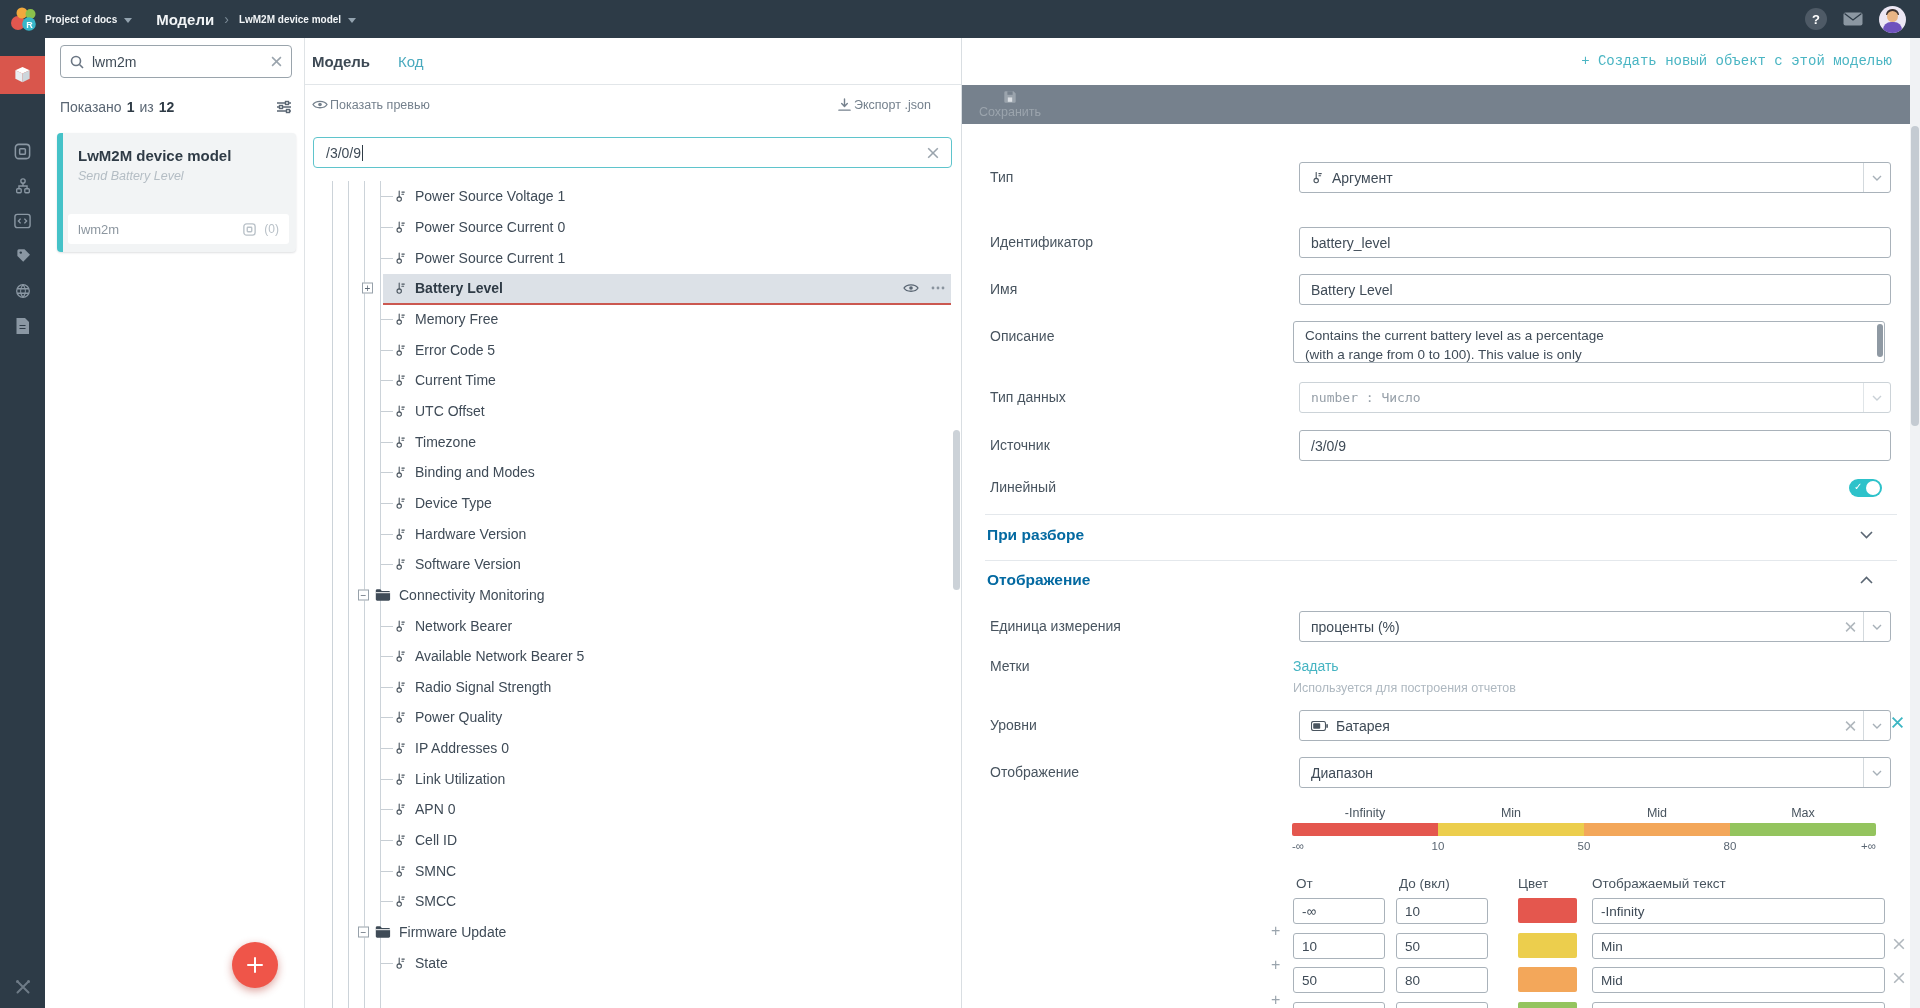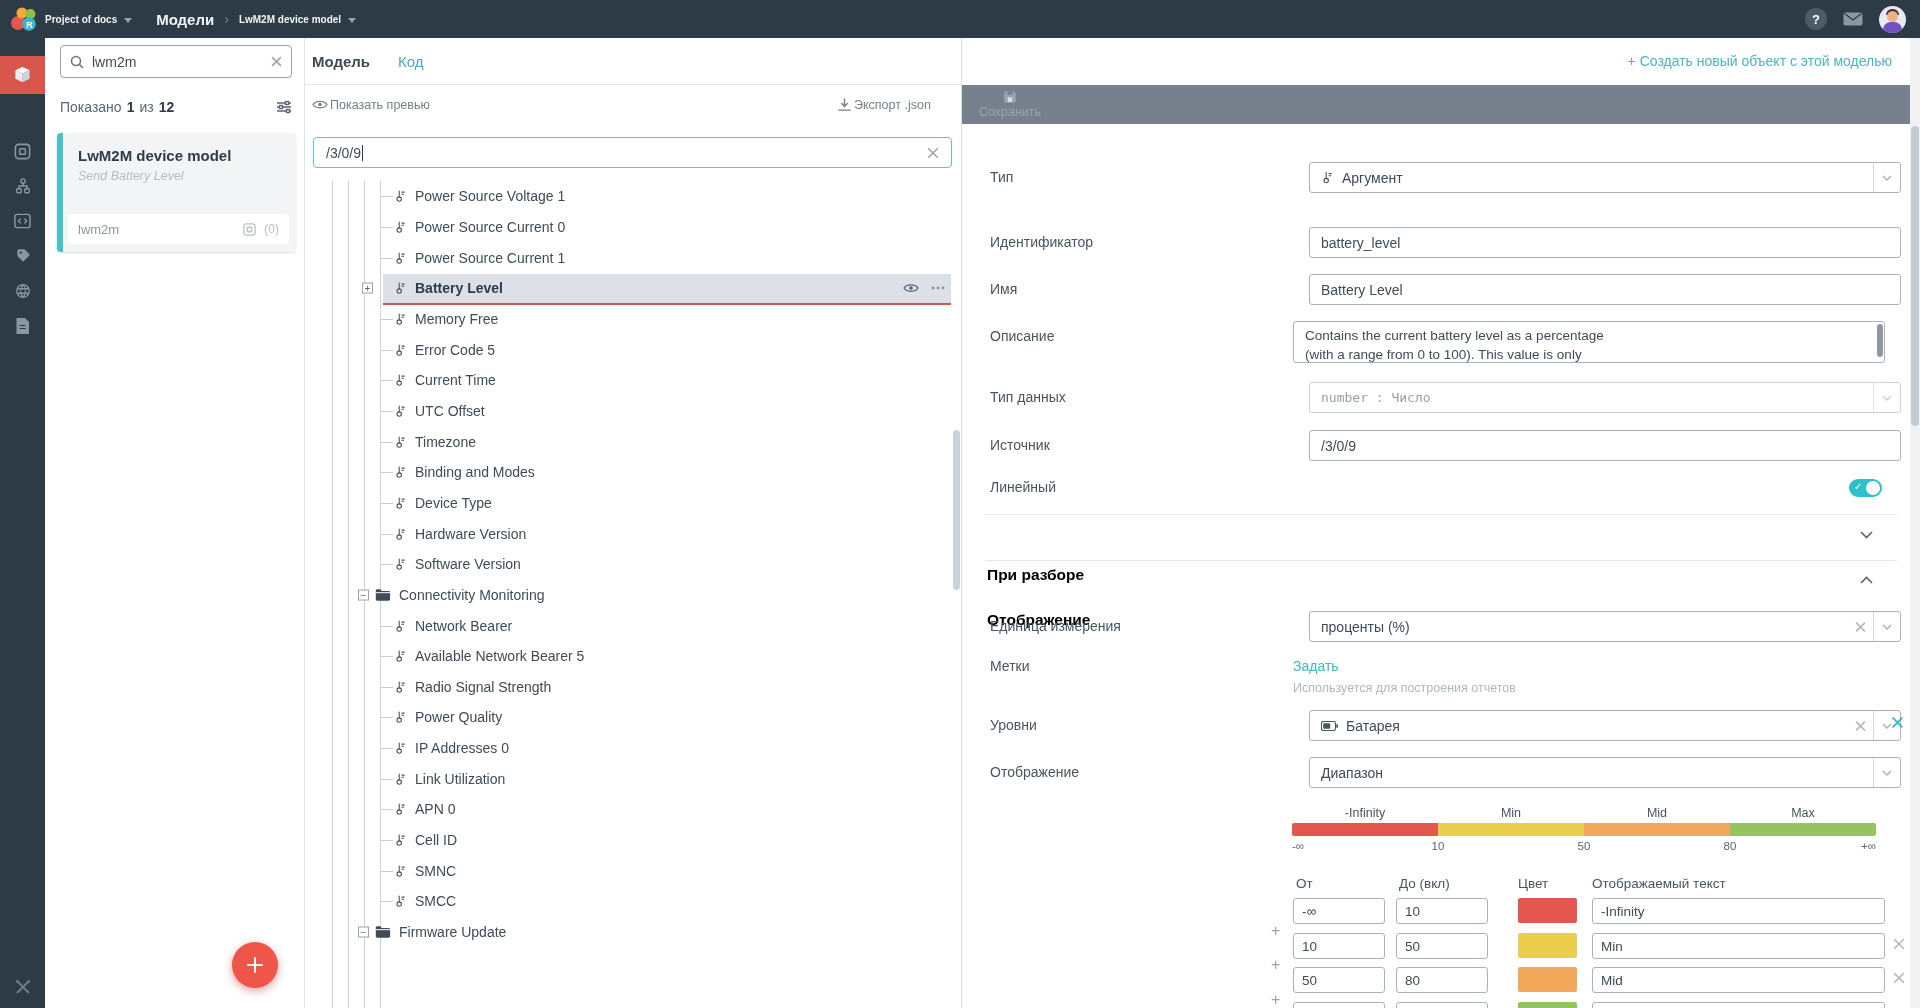"+ Создать новый объект с" #create-strip { font-family: none -> Liberation Mono, monospace }
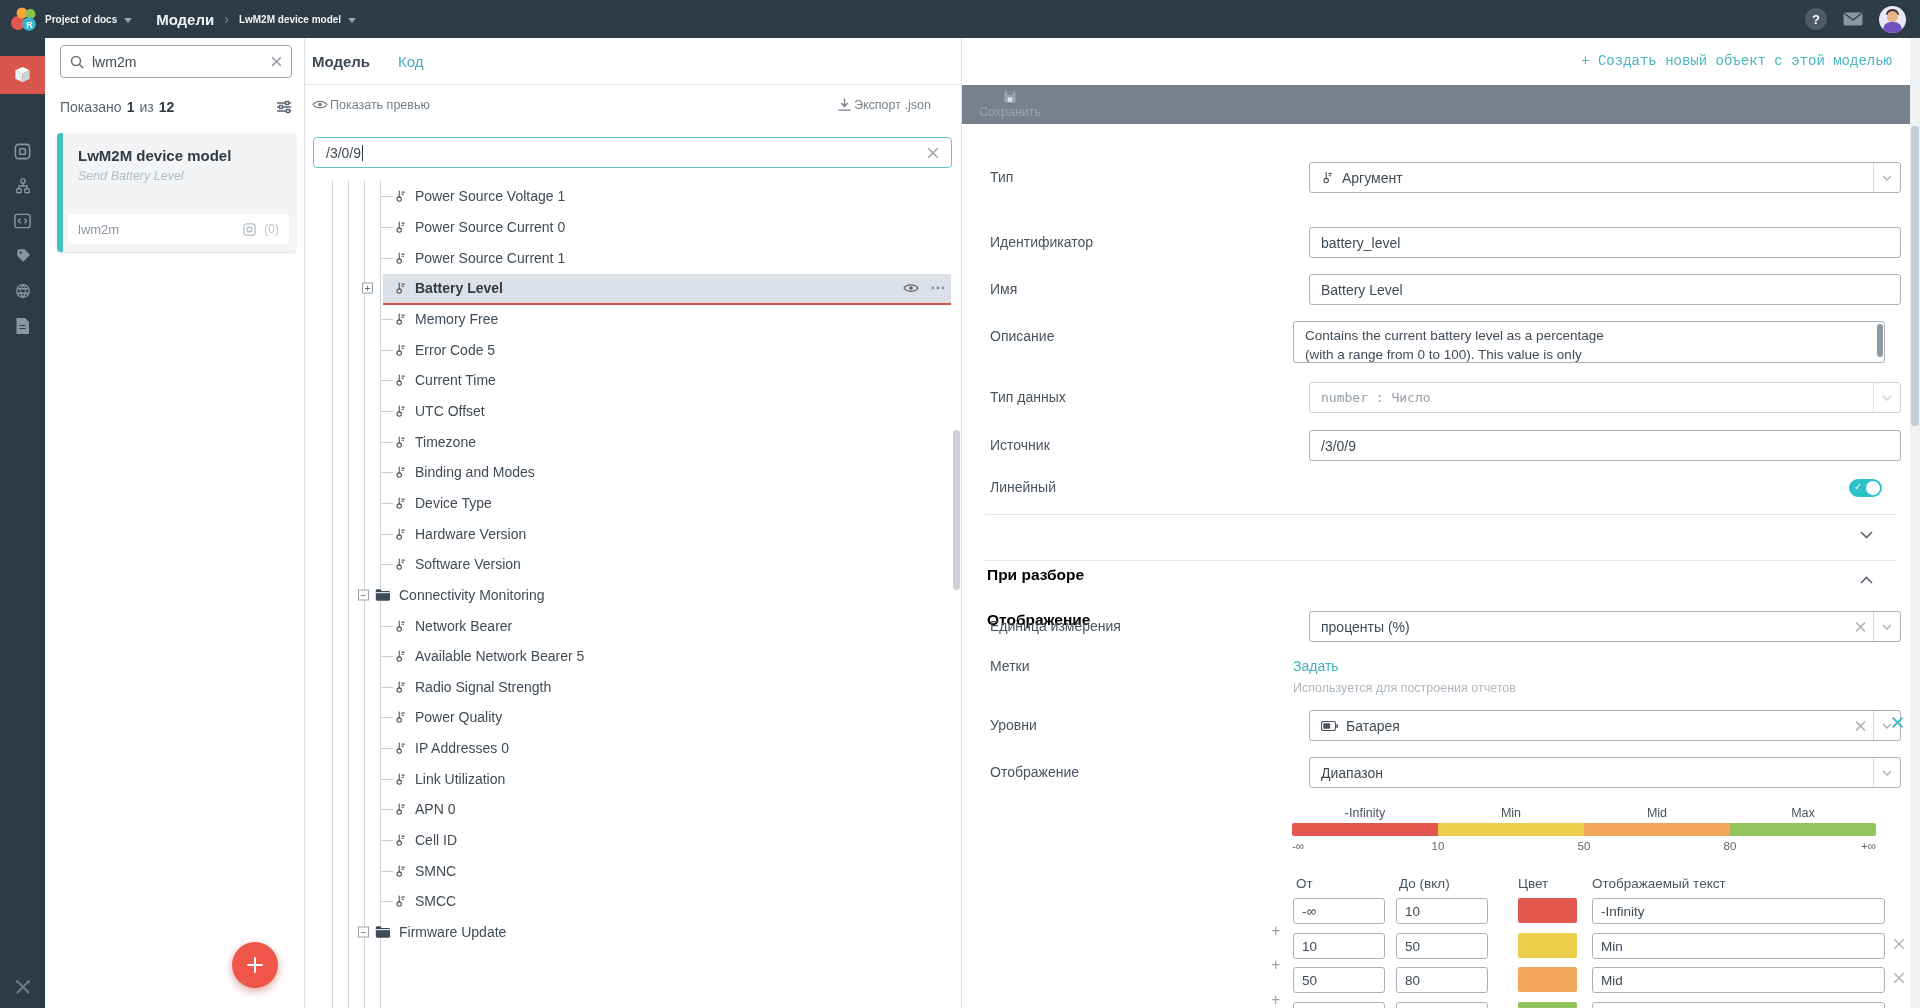"Аргумент" .control { left: 347px -> 337px }
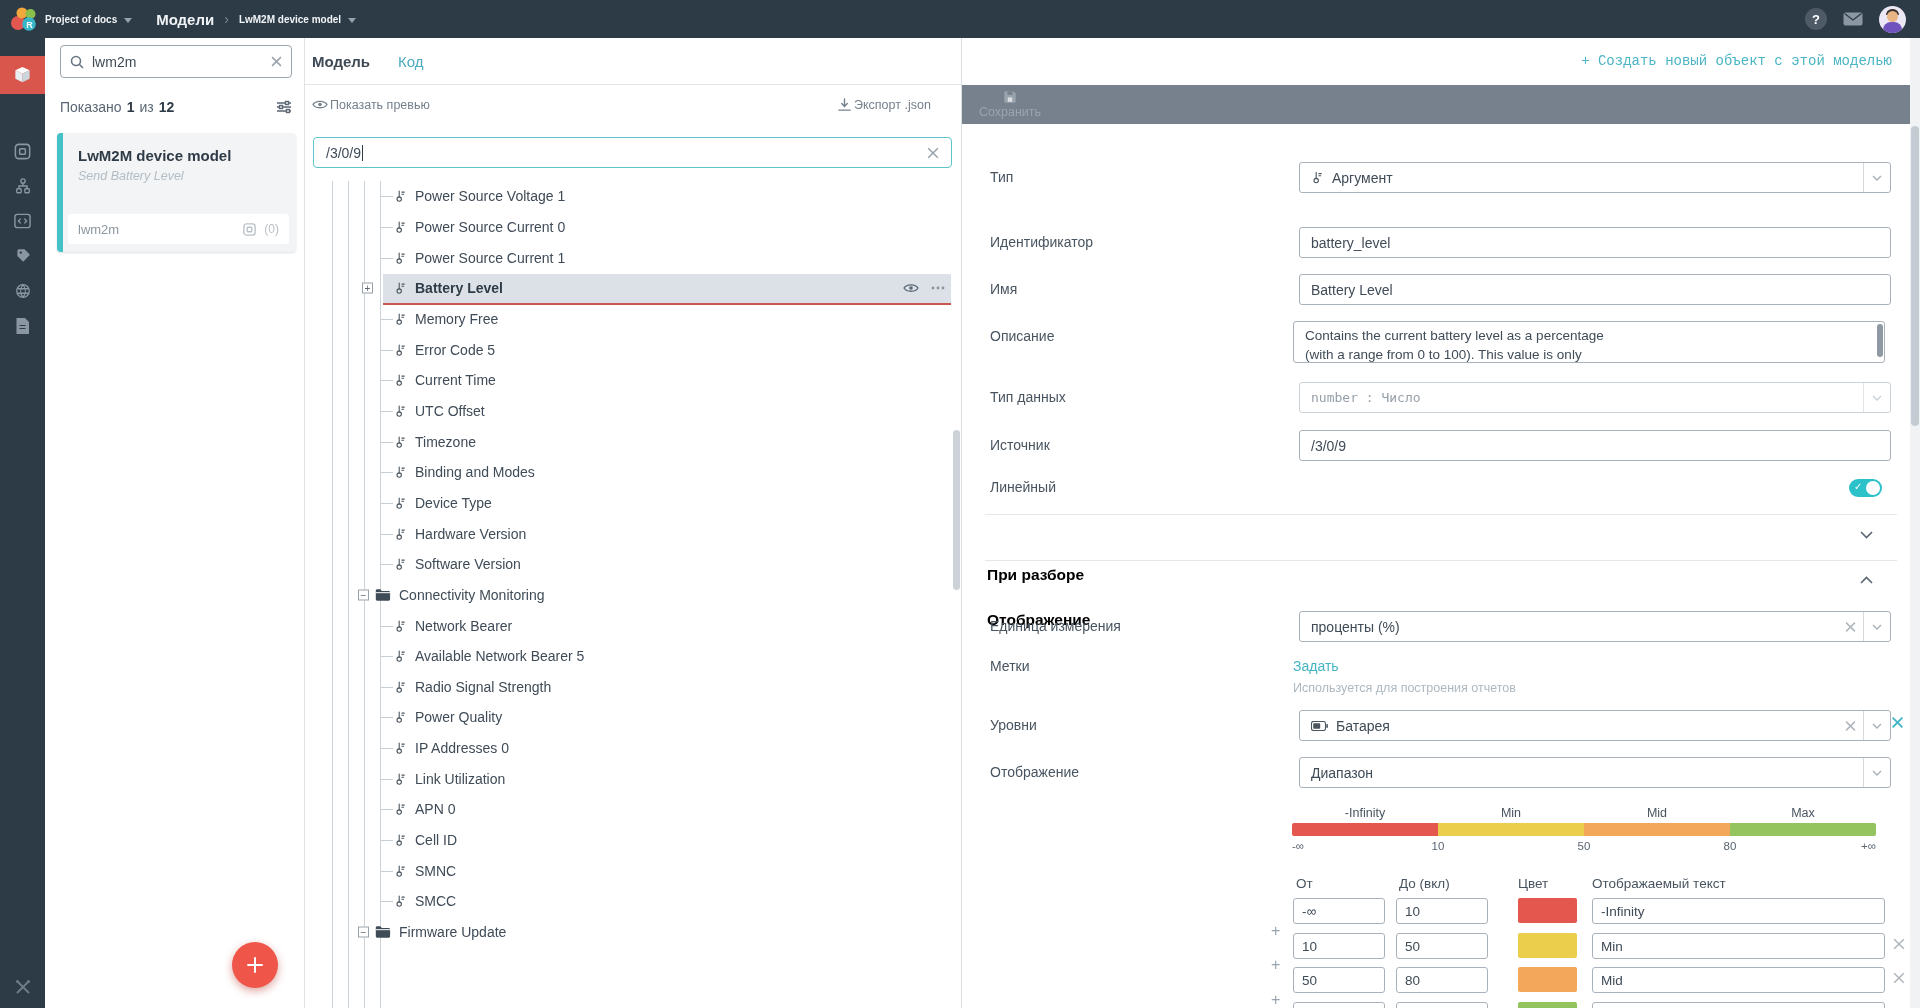"При разборе" .section-h { color: #000000 -> #0369a1; margin-top: 40px -> none }
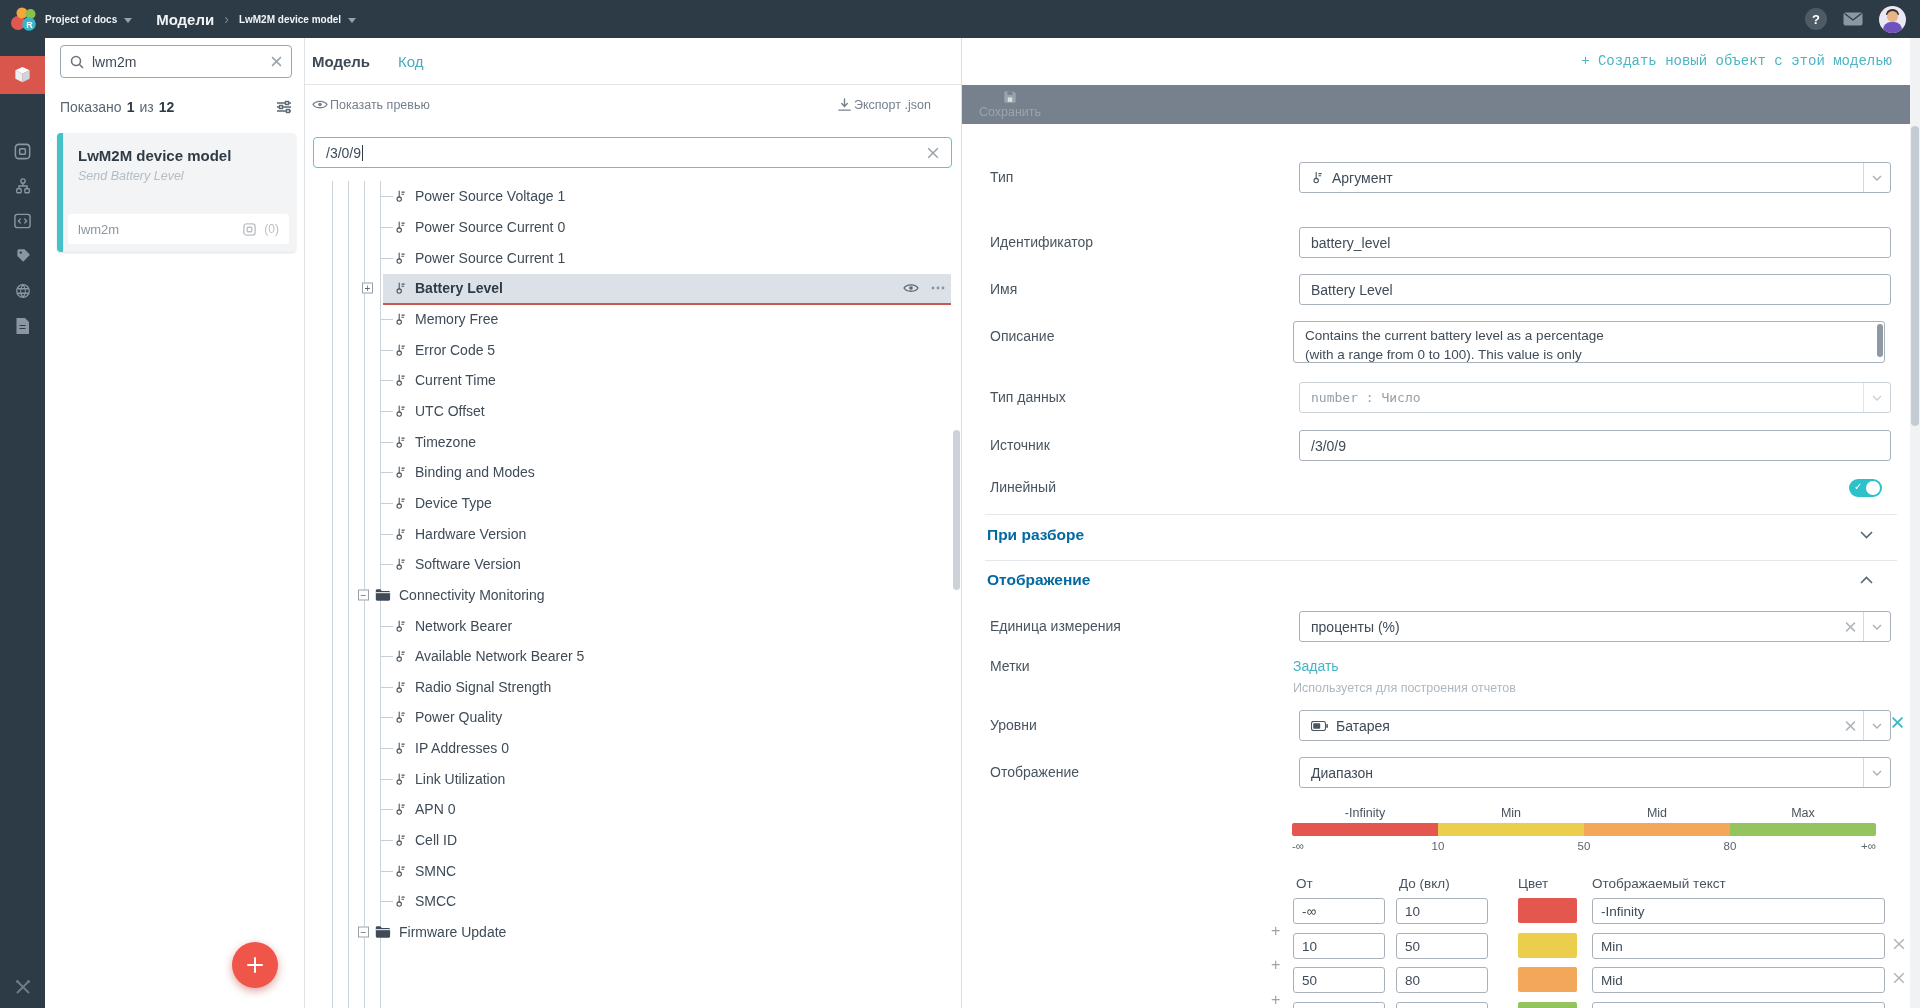"State" div.tree-row { html: none -> <div> <span></span> <span> <svg> <path></path> <circle></circle> <path></path> </svg> </span> <span>State</span> </div> }
